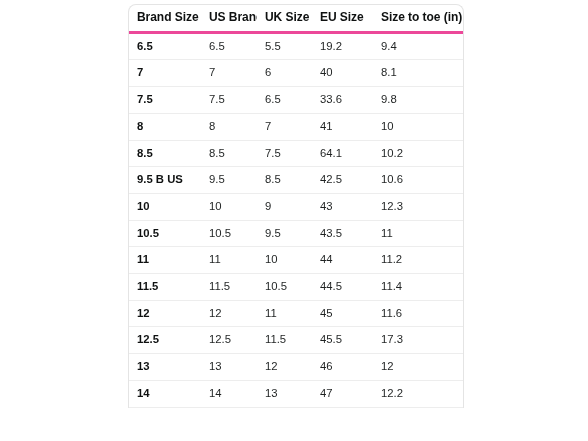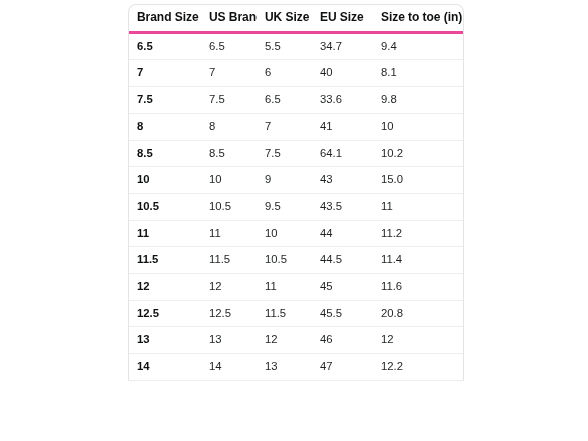"34.7" td { text: 34.7 -> 19.2 }
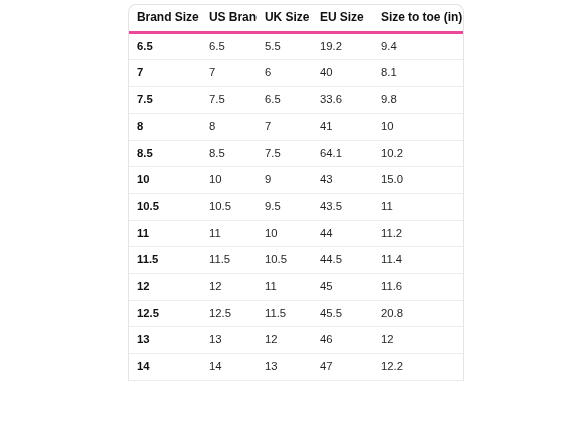"9.5 B US" tr { html: none -> <tr> <td>9.5 B US</td> <td>9.5</td> <td>8.5</td> <td>42.5</td> <td>10.6</td> </tr> }
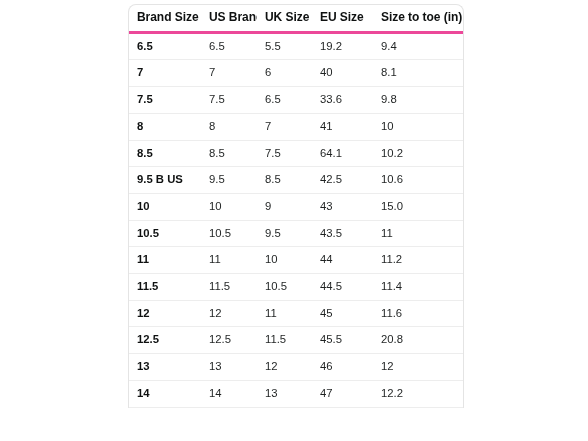"15.0" td { text: 15.0 -> 12.3 }
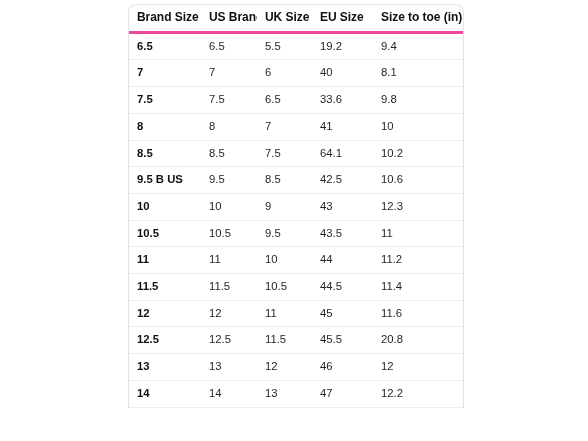"20.8" td { text: 20.8 -> 17.3 }
